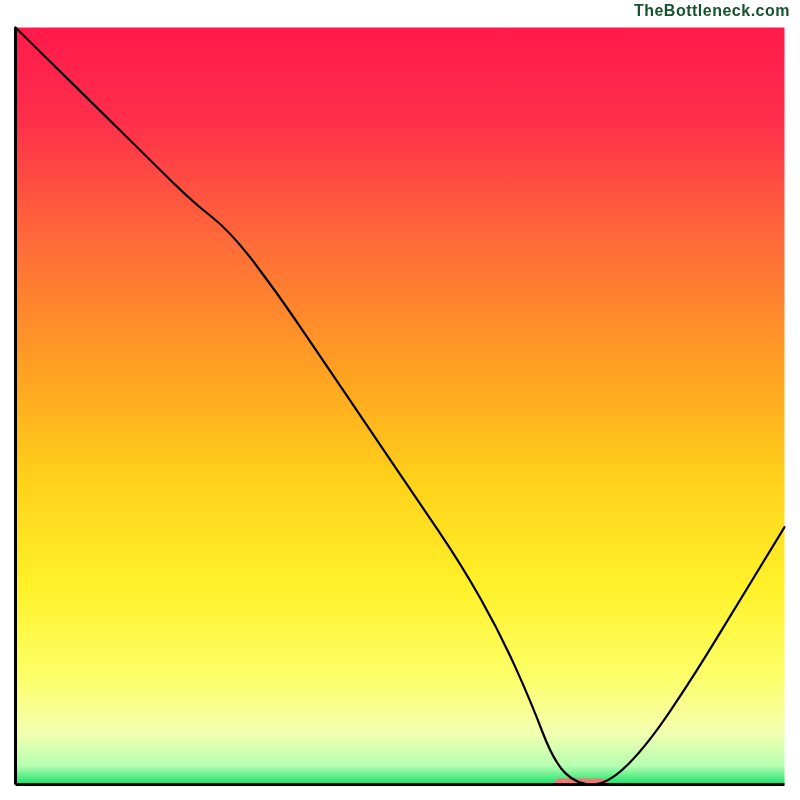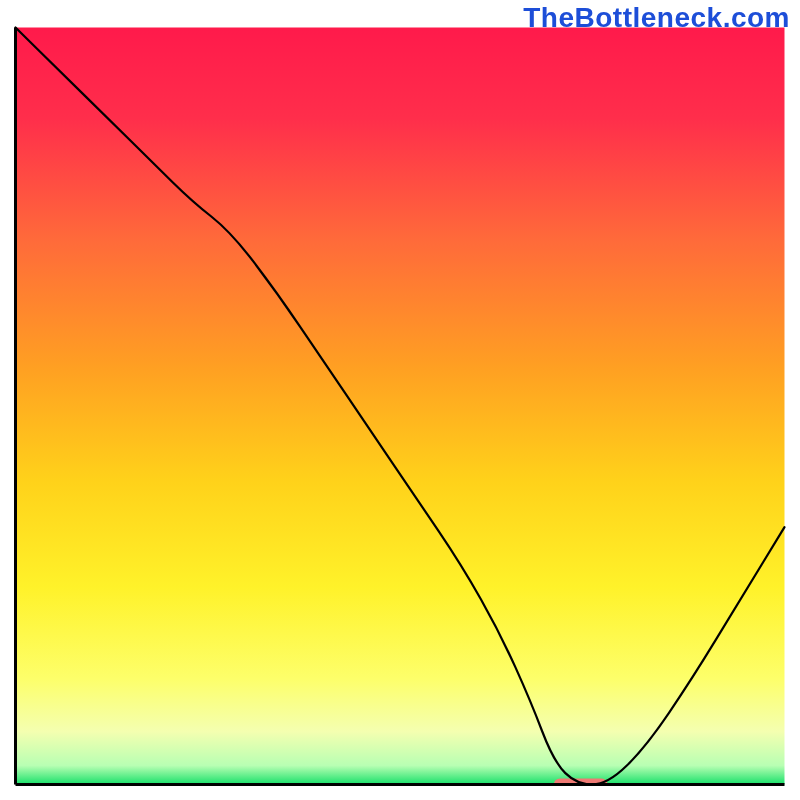"TheBottleneck.com" .watermark { color: #1d4ed8 -> #14532d; font-size: 28px -> 16px }
